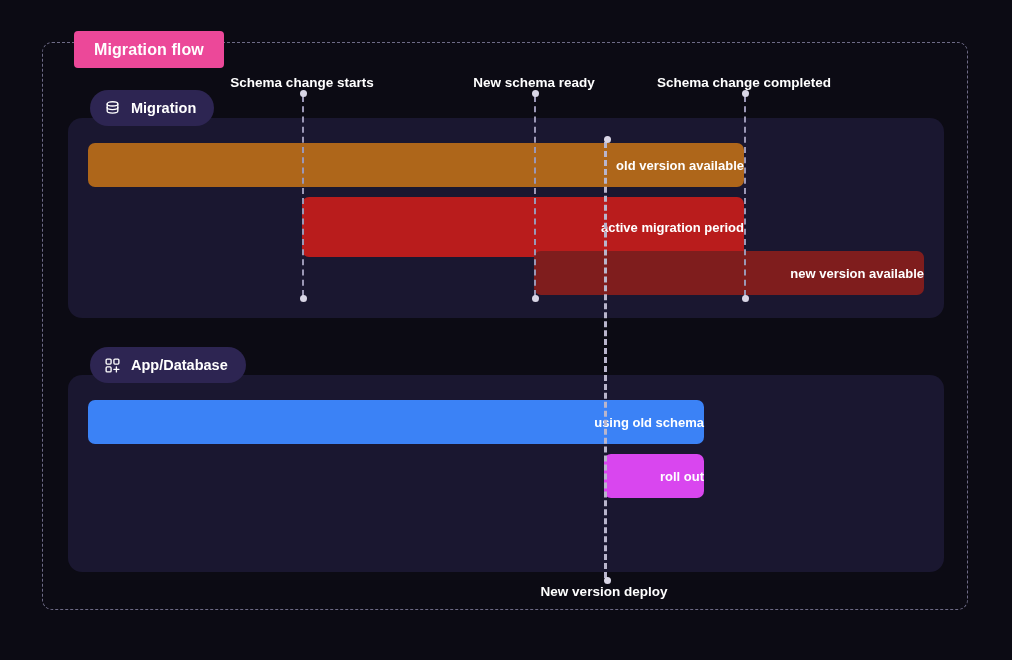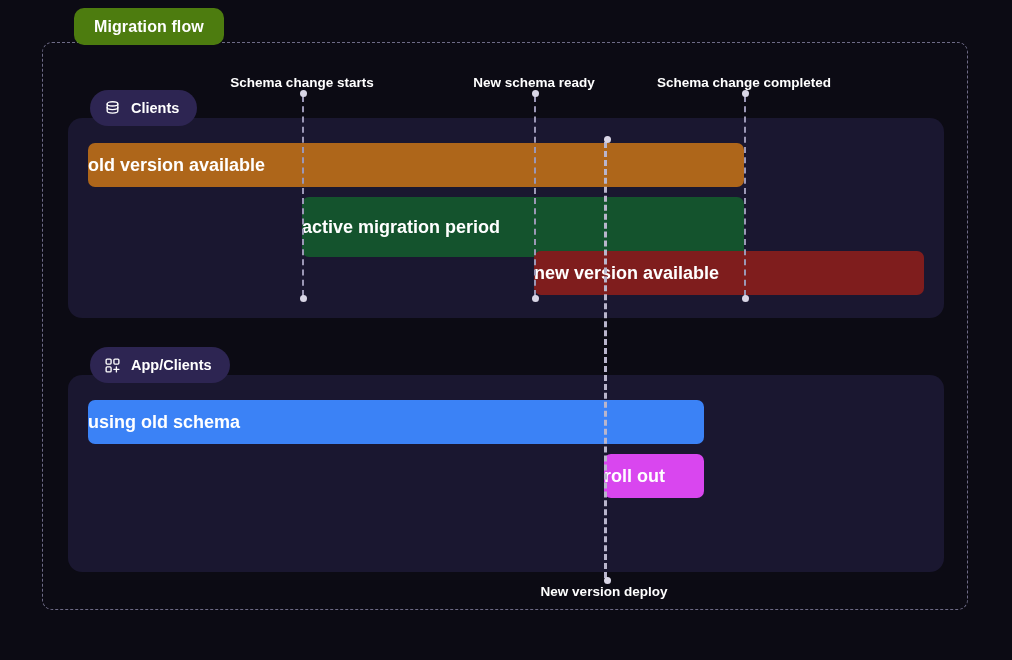"Migration flow" .flow-badge { background: #4d7c0f -> #ec4899; border-radius: 10px -> 4px; top: 8px -> 31px }
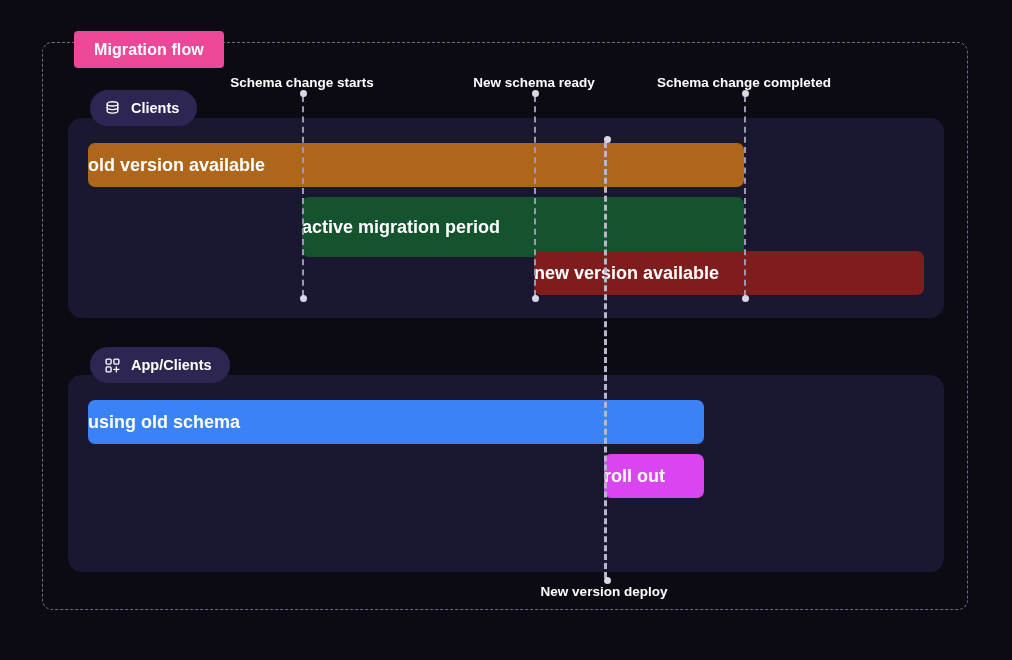"Clients" span { text: Clients -> Migration }
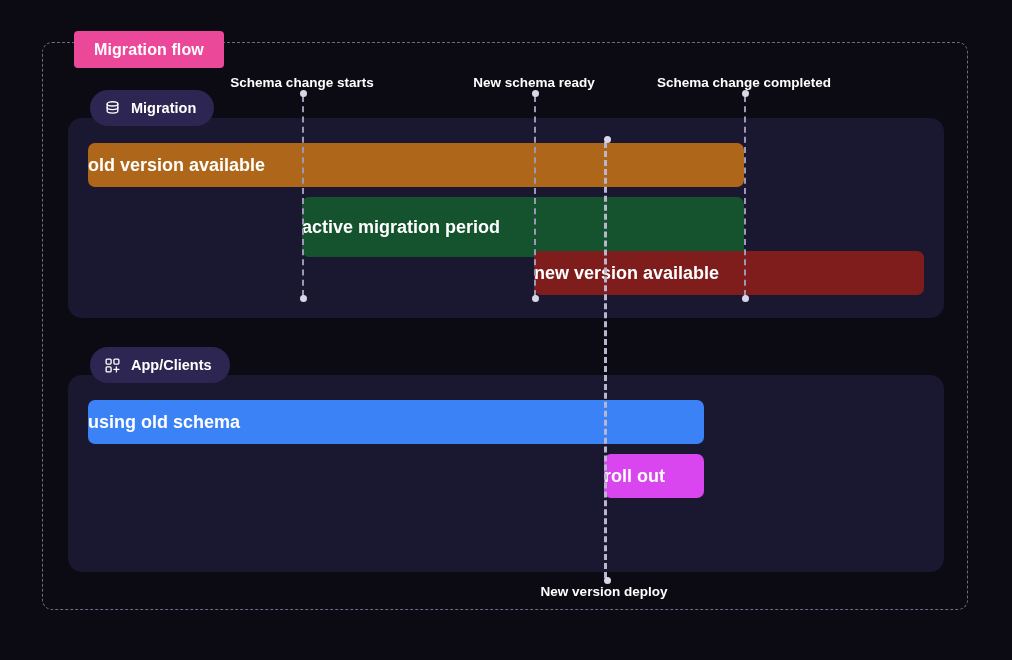"old version available" .bar { font-size: 18px -> 13px; justify-content: flex-start -> flex-end }
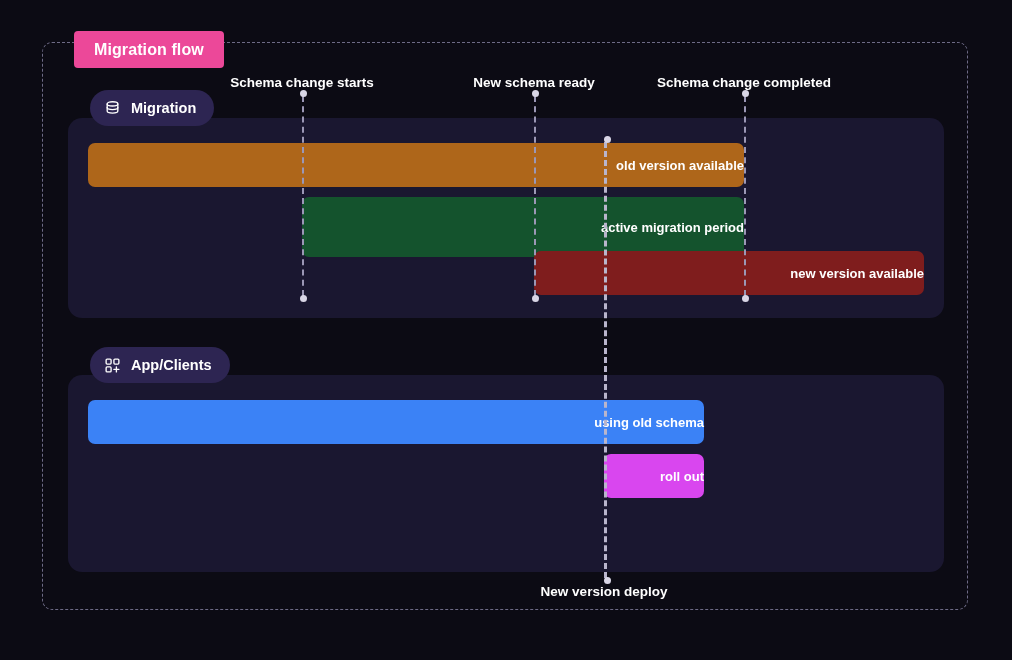"active migration period" div.bar { background: #14532d -> #b91c1c }
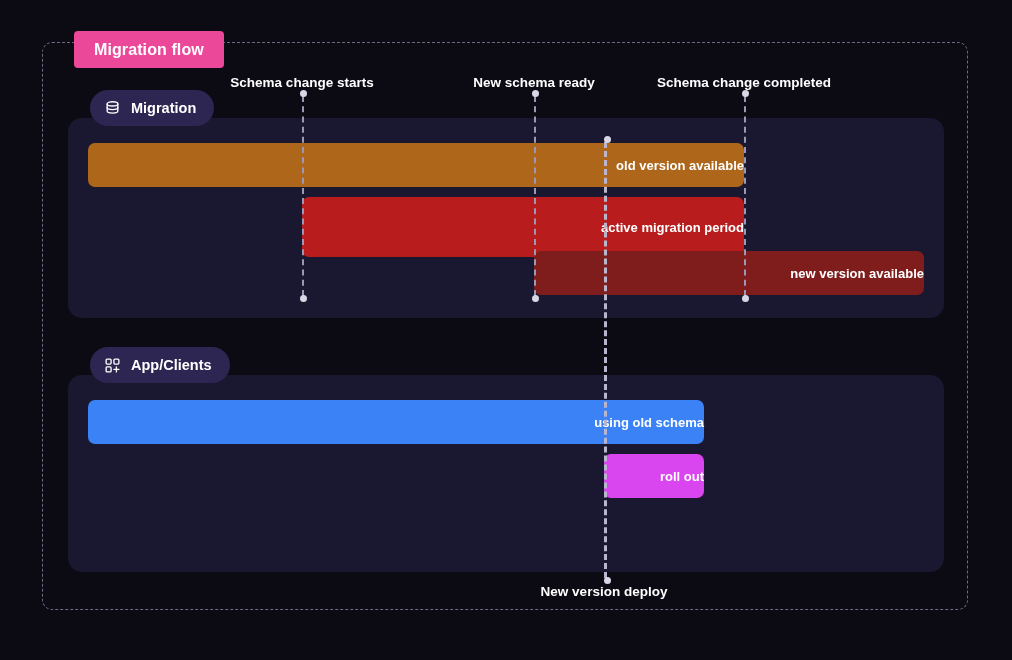"App/Clients" span { text: App/Clients -> App/Database }
